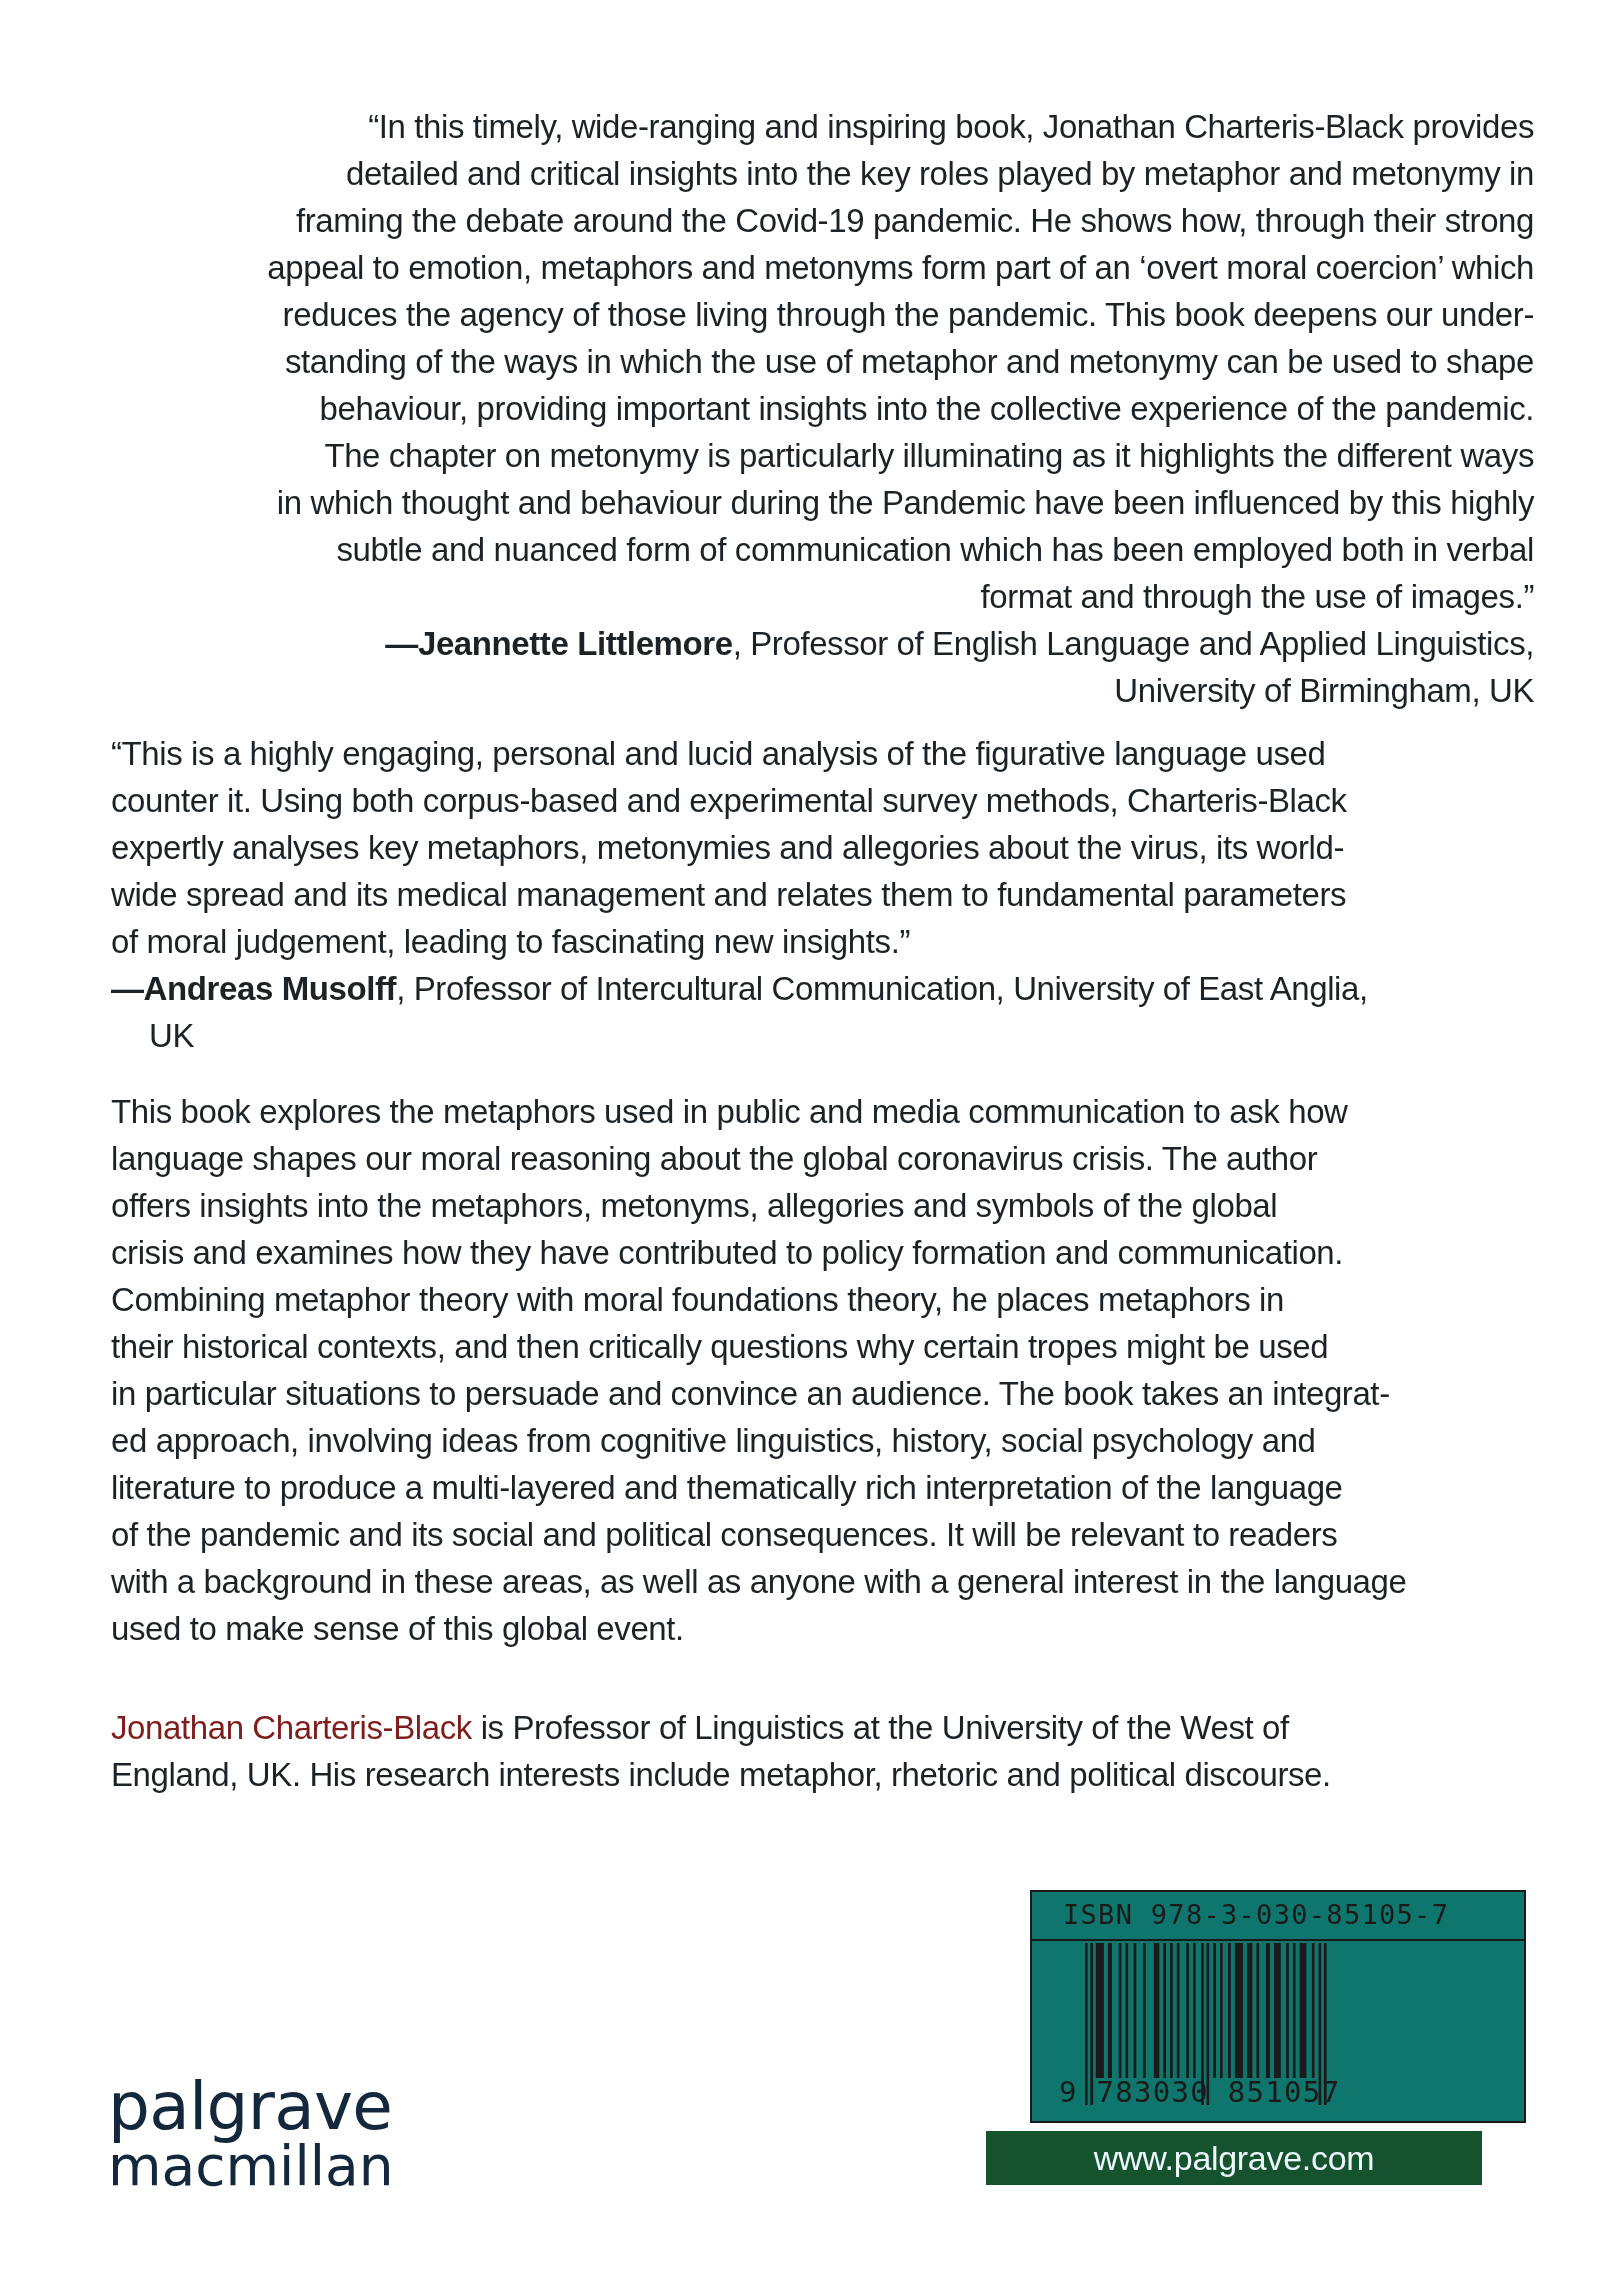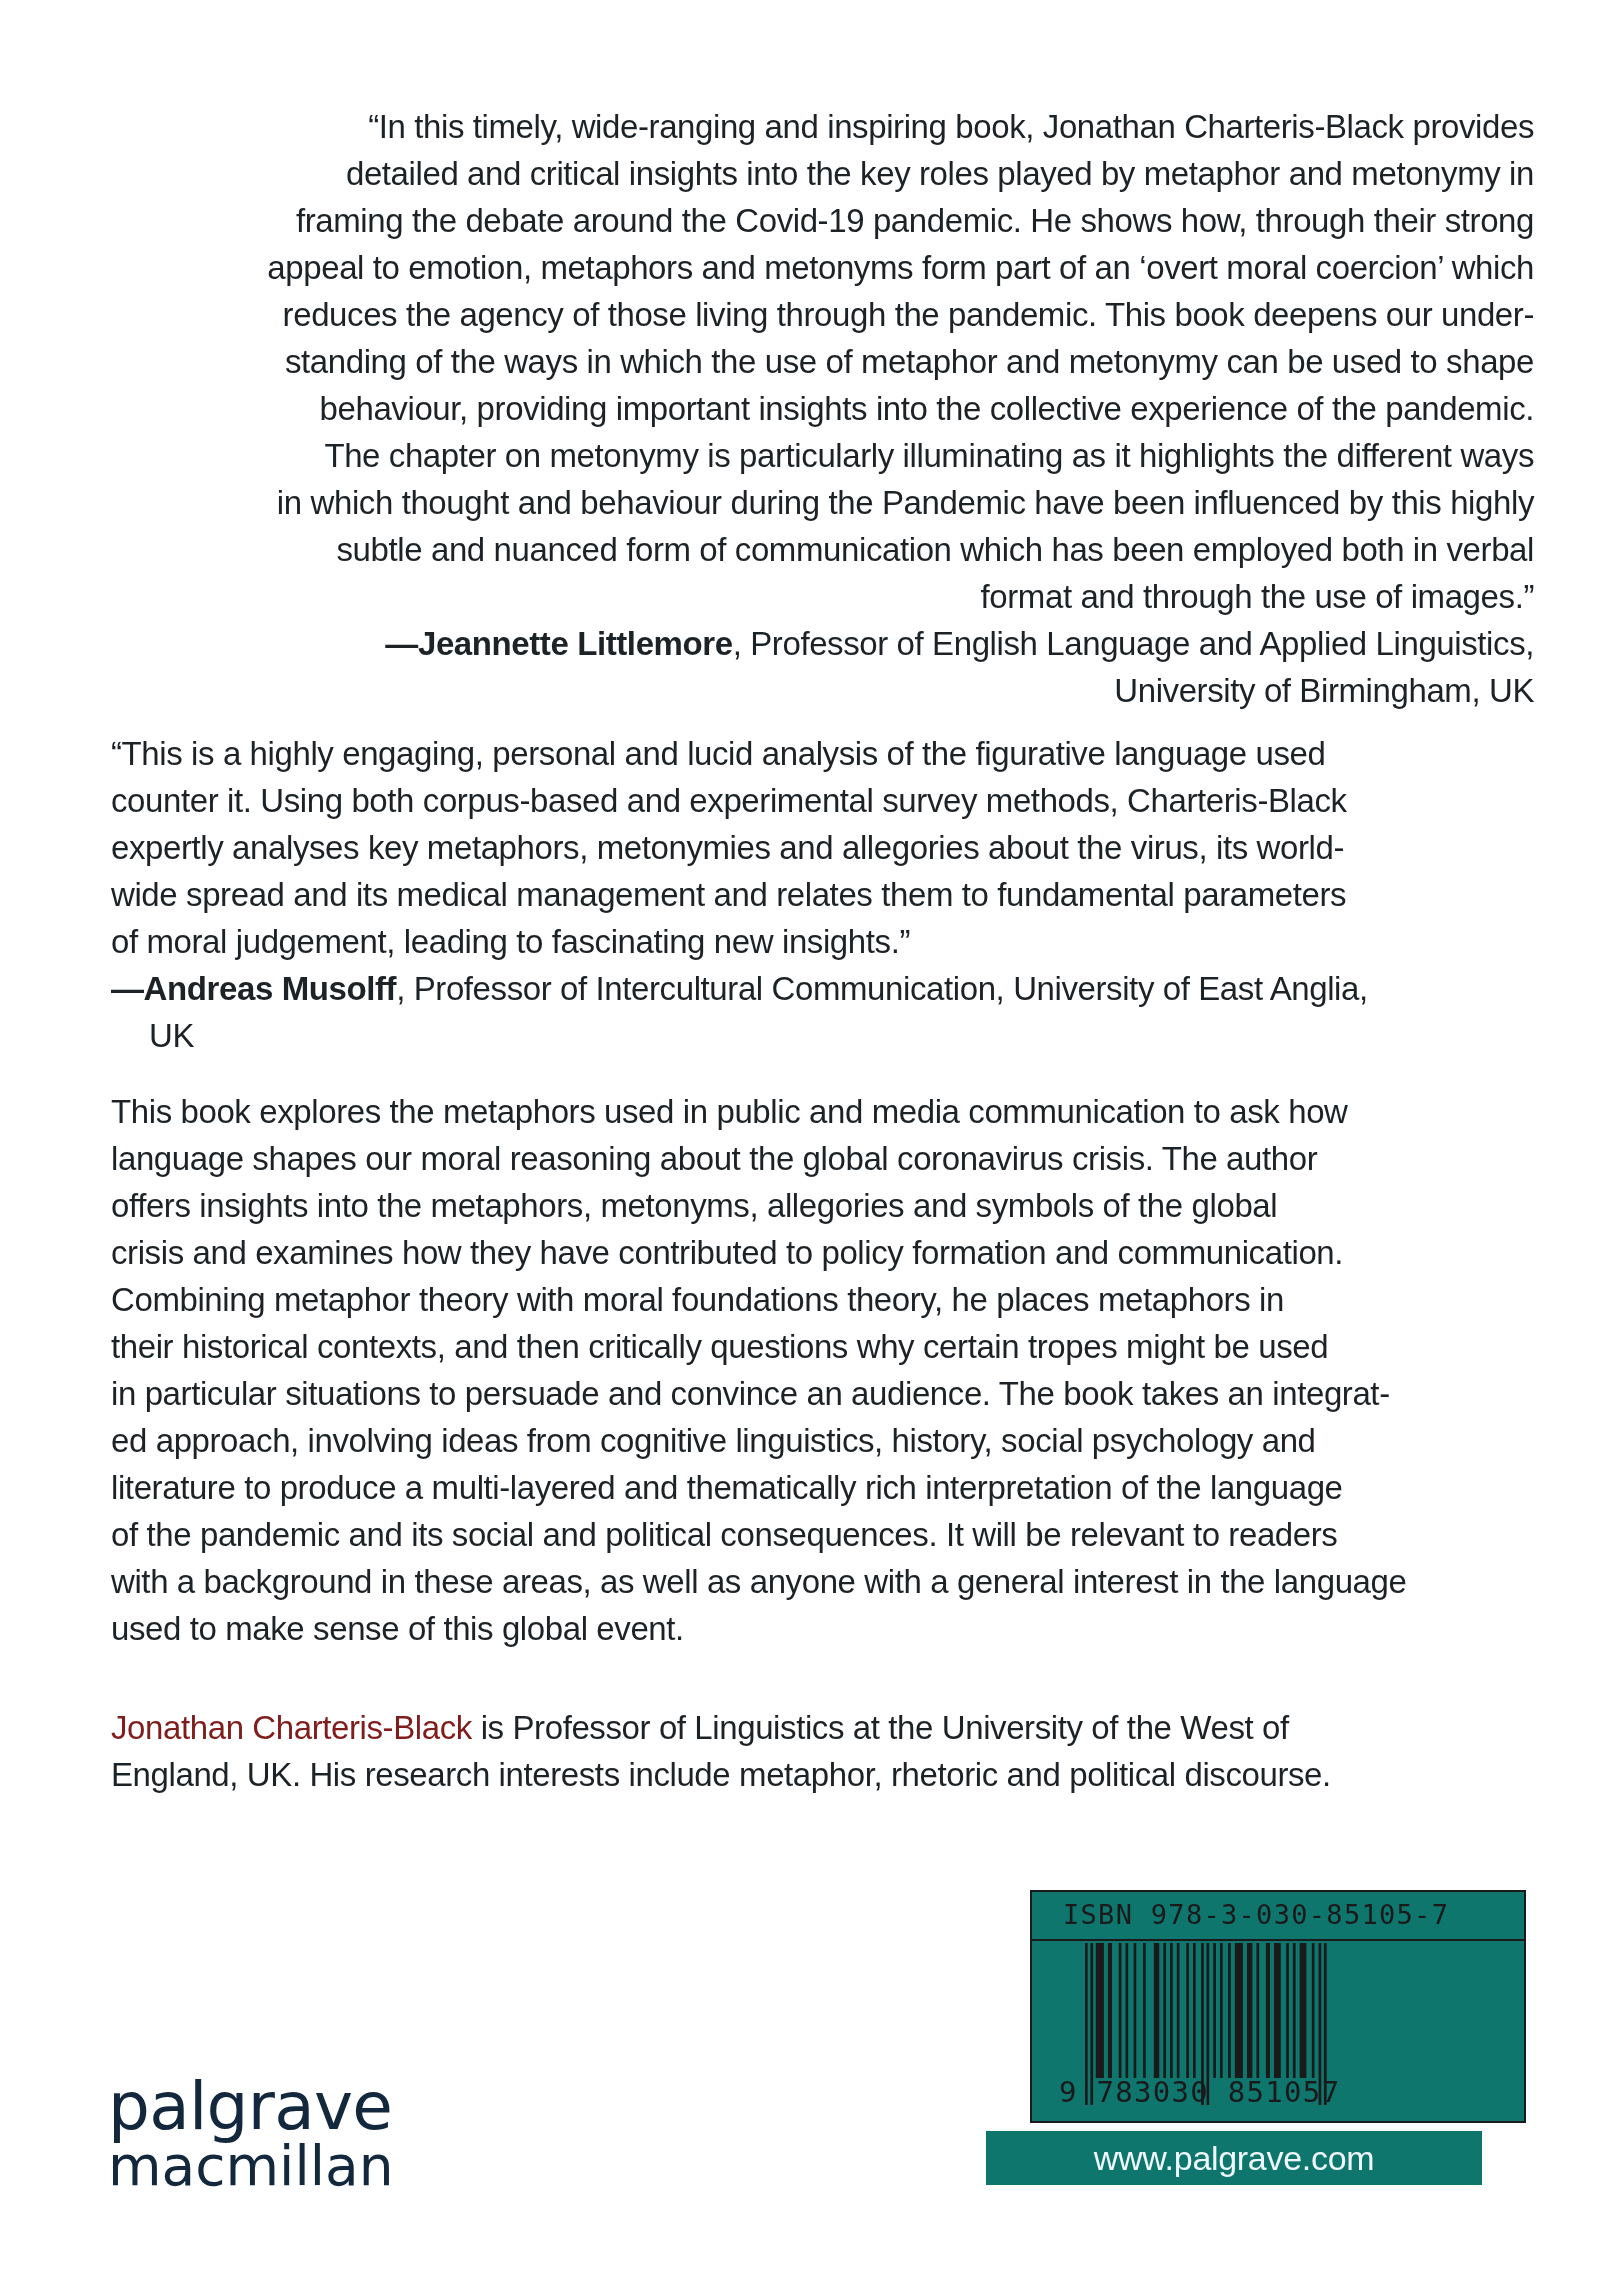"www.palgrave.com" .url-band { background: #0f766e -> #14532d }
